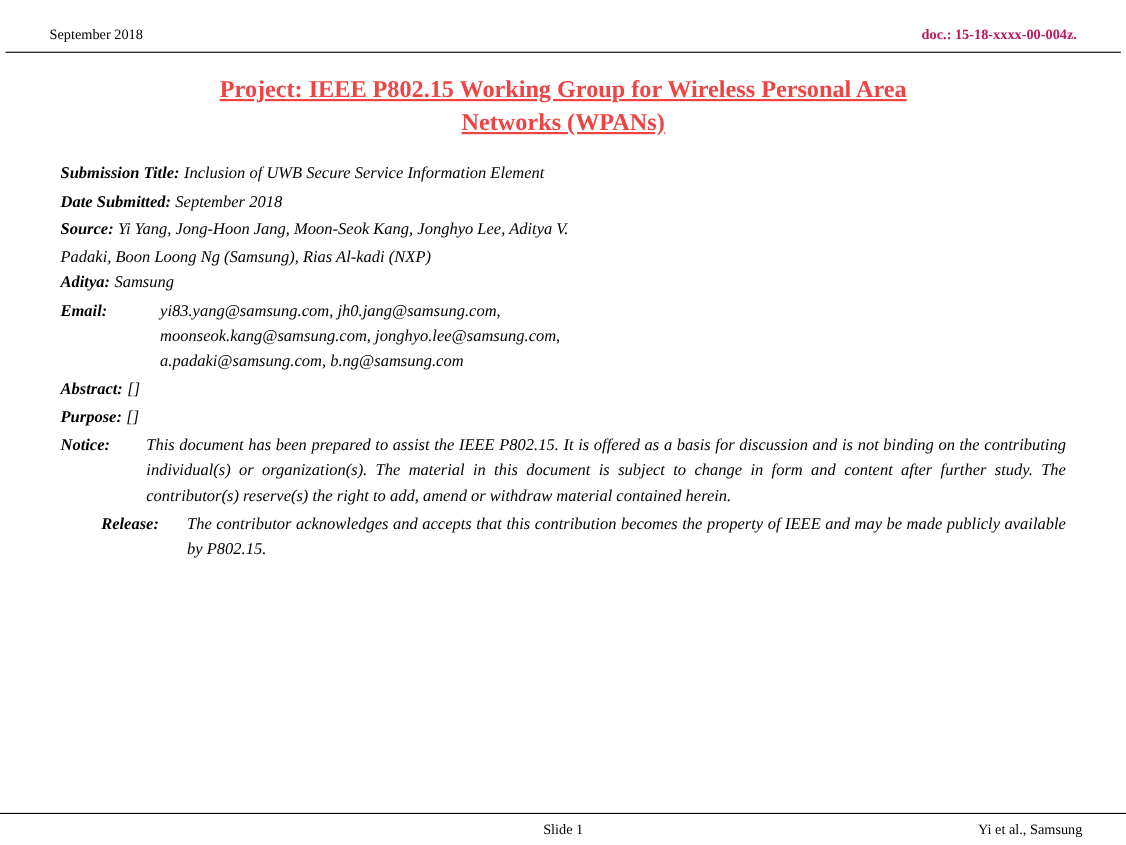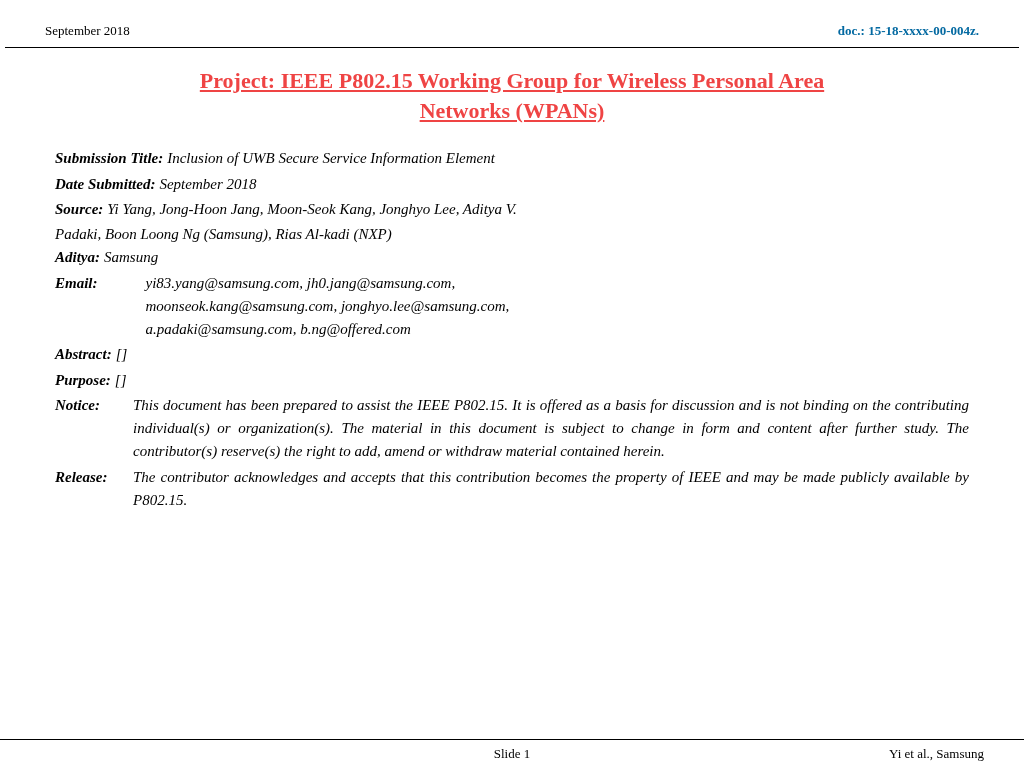"doc.: 15-18-xxxx-00-004z." .header-doc { color: #0369a1 -> #be185d }
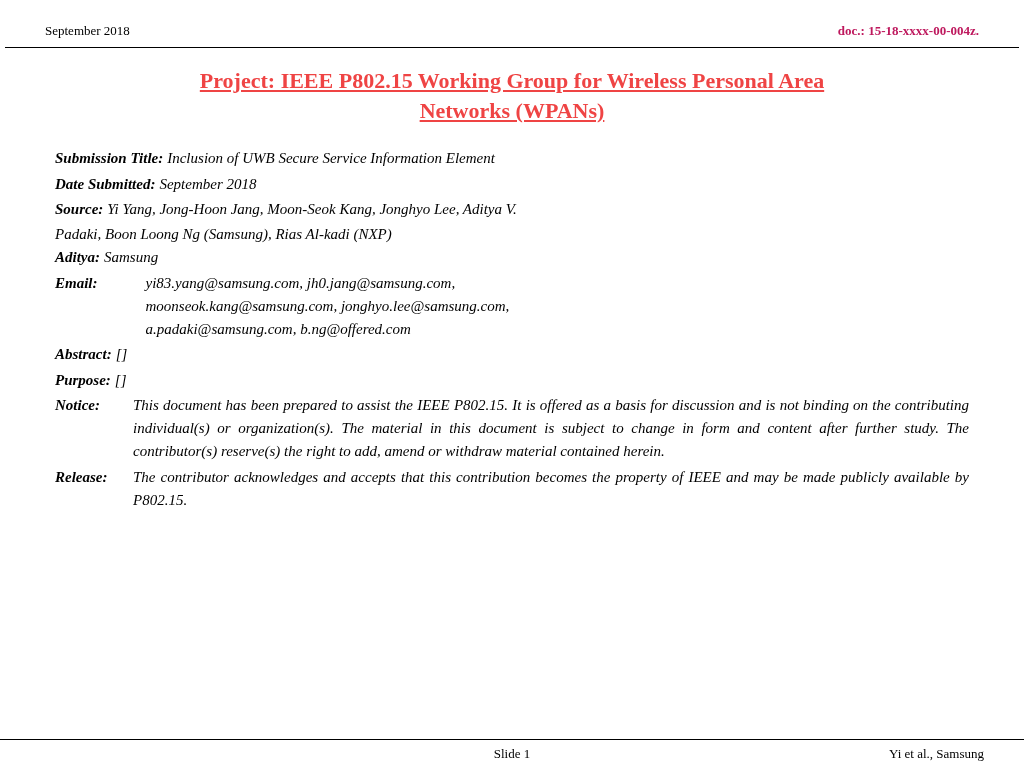"a.padaki@samsung.com, b.ng@offered.com" div { text: b.ng@offered.com -> b.ng@samsung.com }
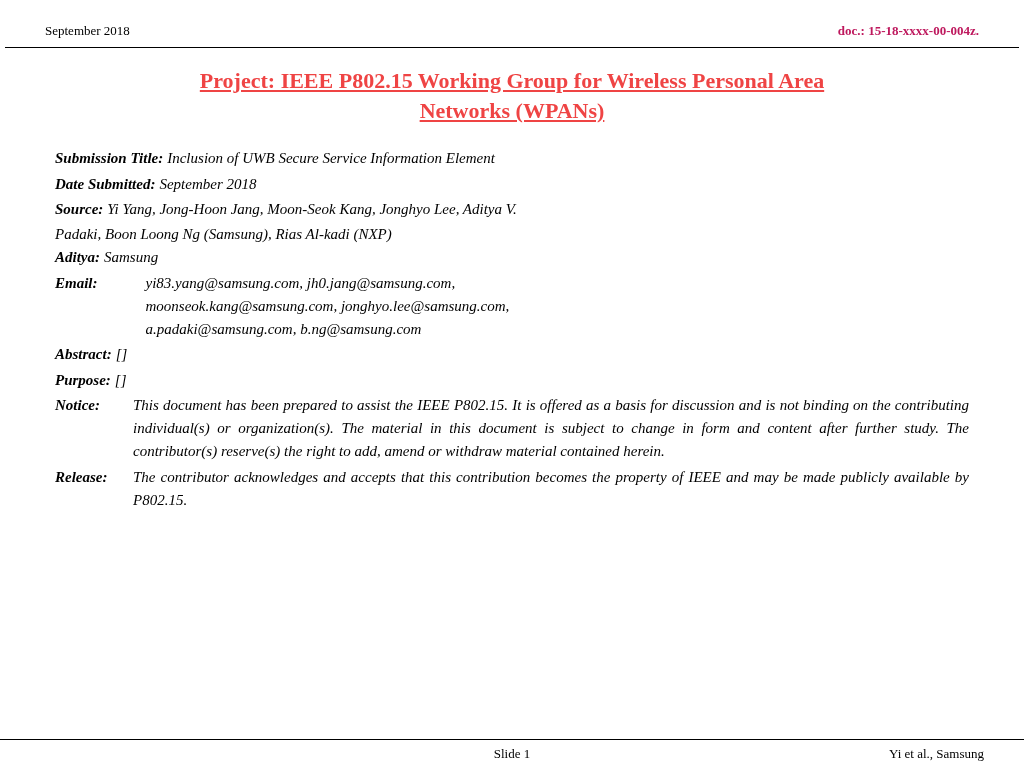"Release:" .release-label { margin-left: none -> 37px }
